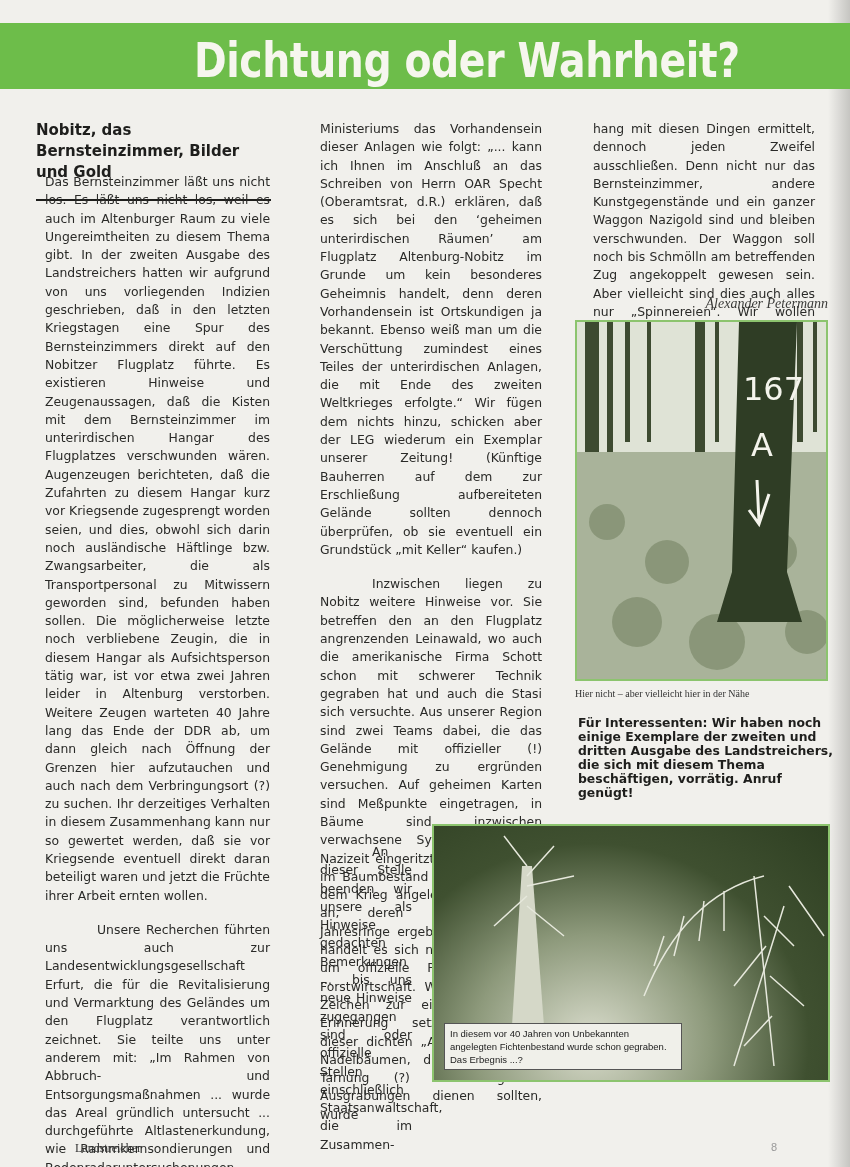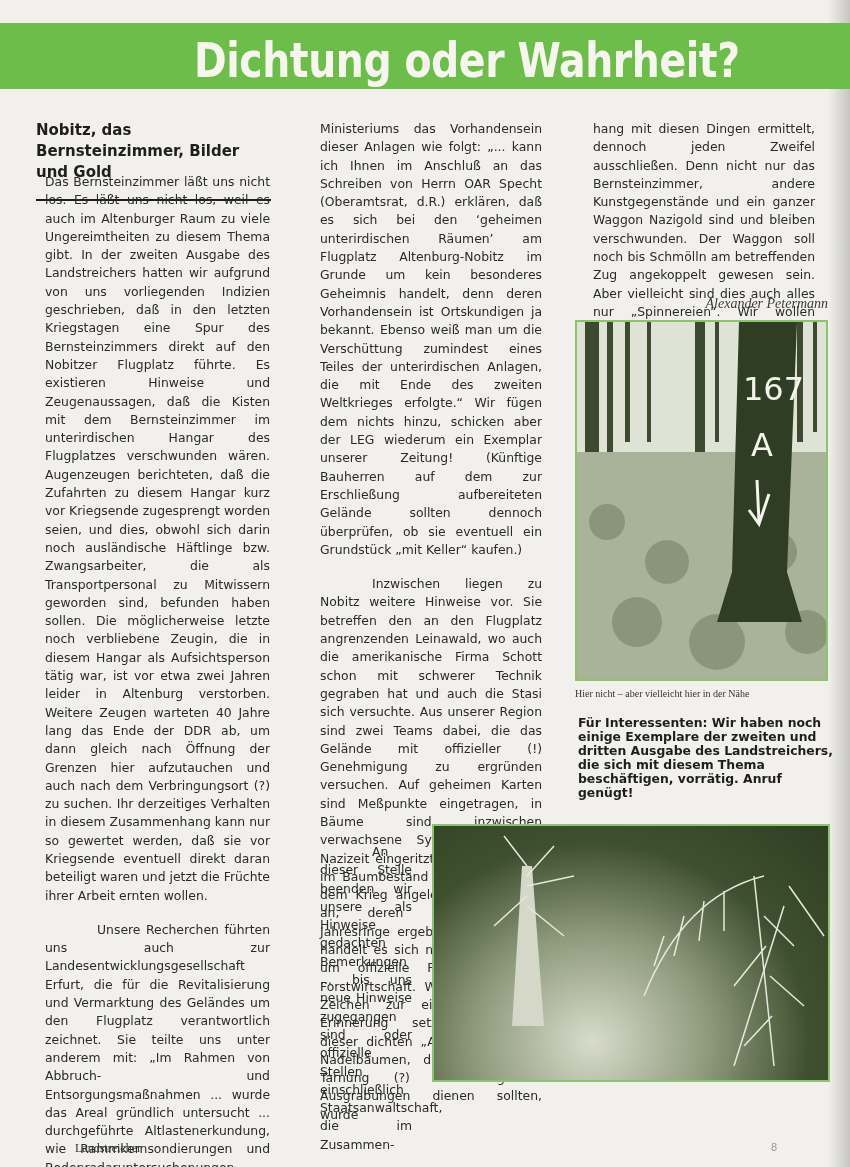"In diesem vor 40 Jahren" div.caption-overlay { html: none -> <div>In diesem vor 40 Jahren von Unbekannten angelegten Fichtenbestand wurde schon gegraben. Das Erbegnis ...?</div> }
